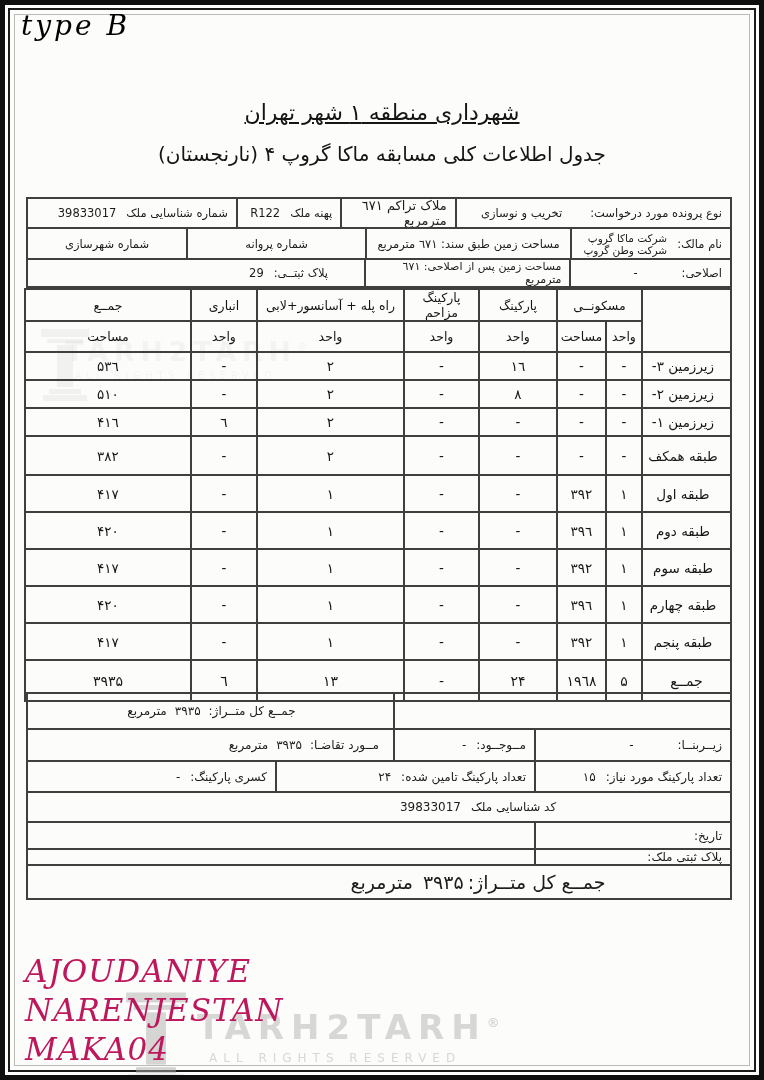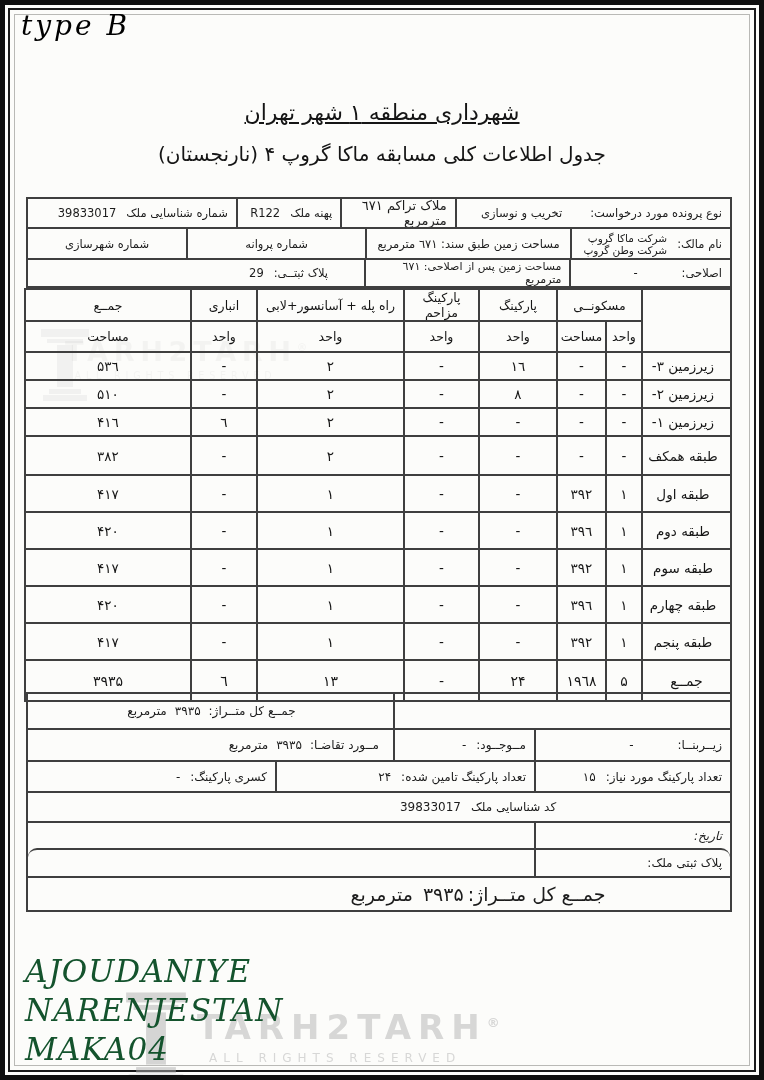"تاریخ:" .sr5 { font-style: italic -> none }
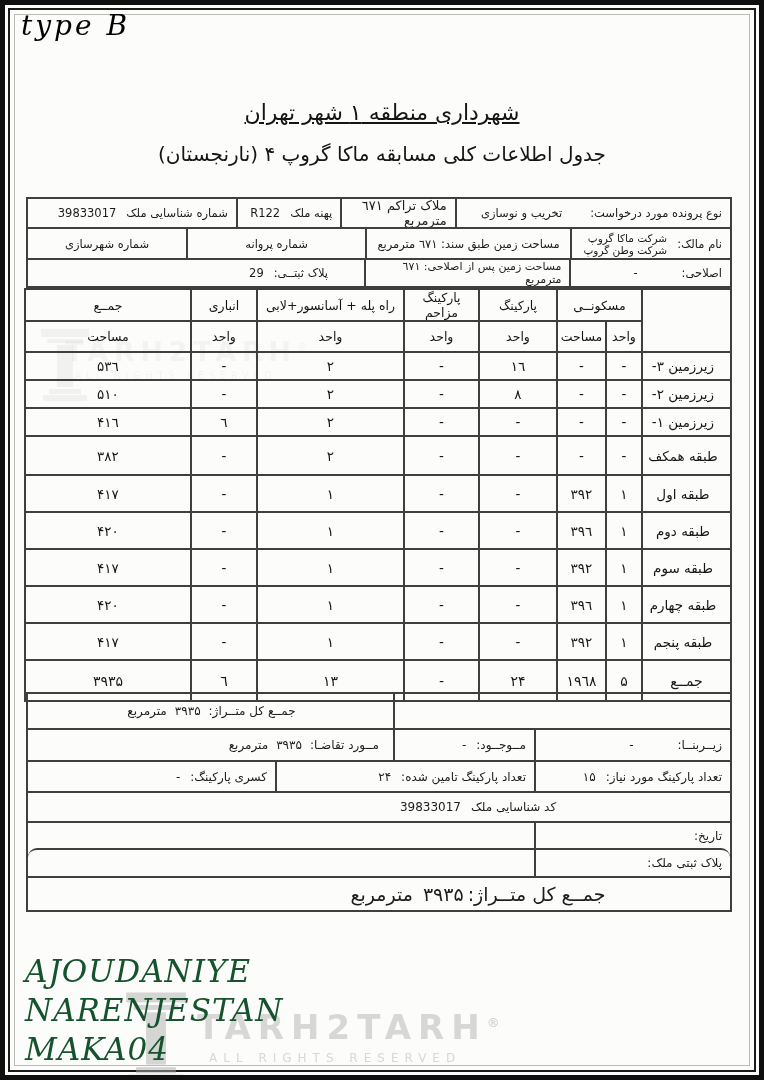"پلاک ثبتی ملک:" .sr6 { border-radius: 9px -> none; height: 28px -> 16px }
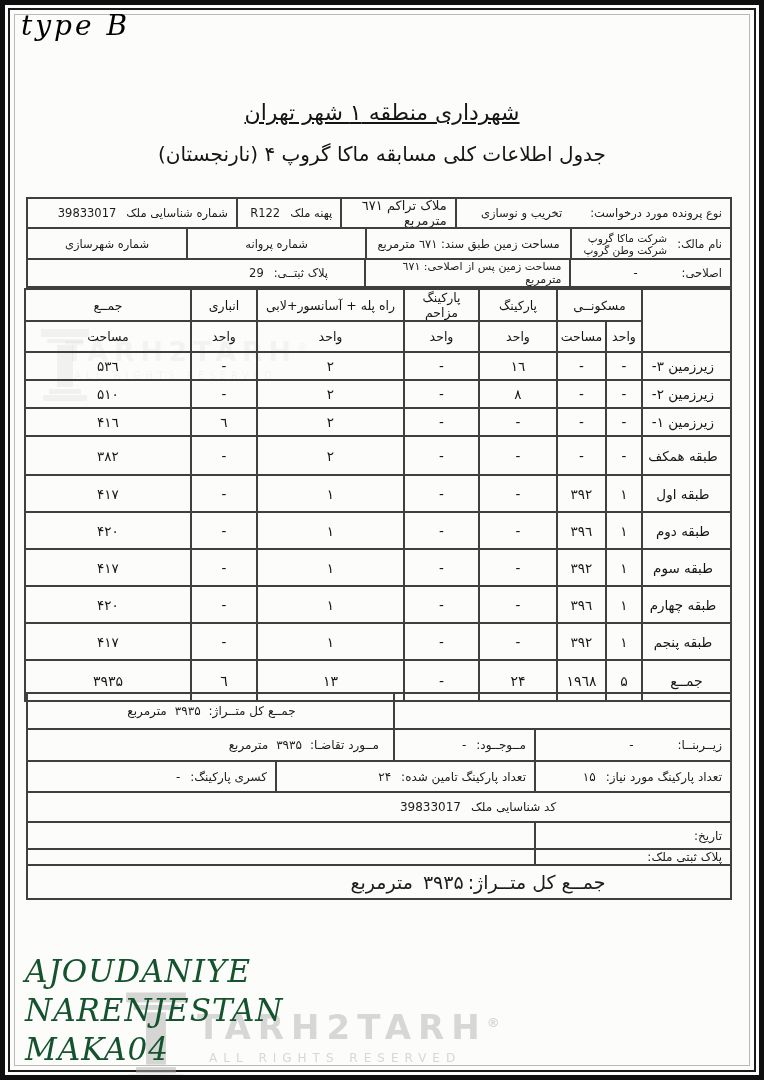"AJOUDANIYE" .footer { color: #14532d -> #be185d }
